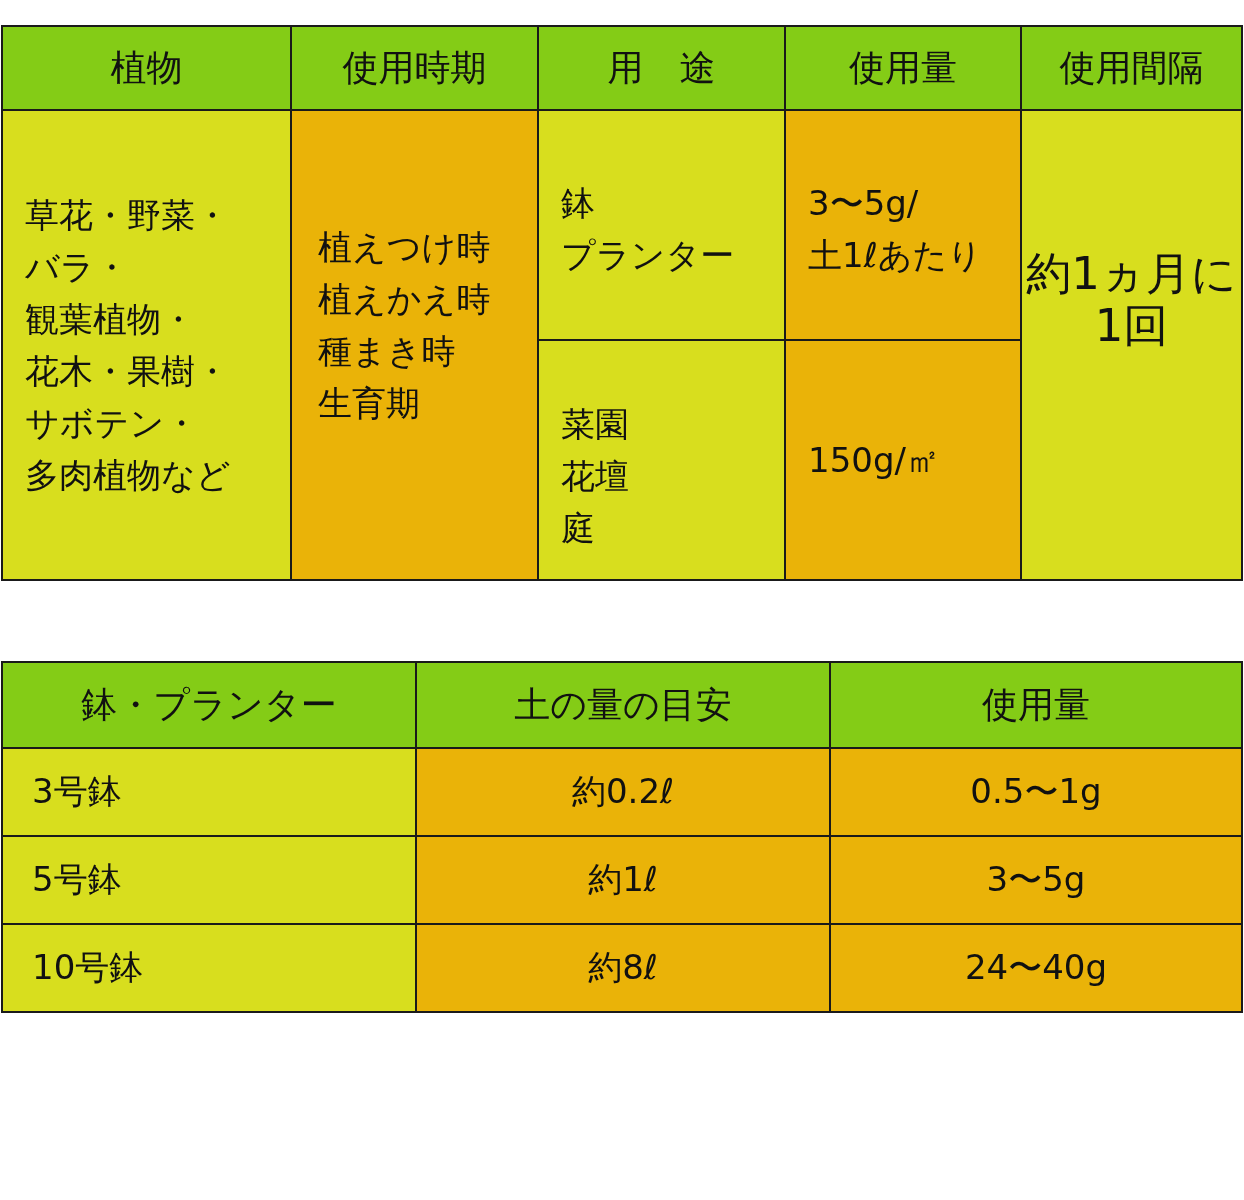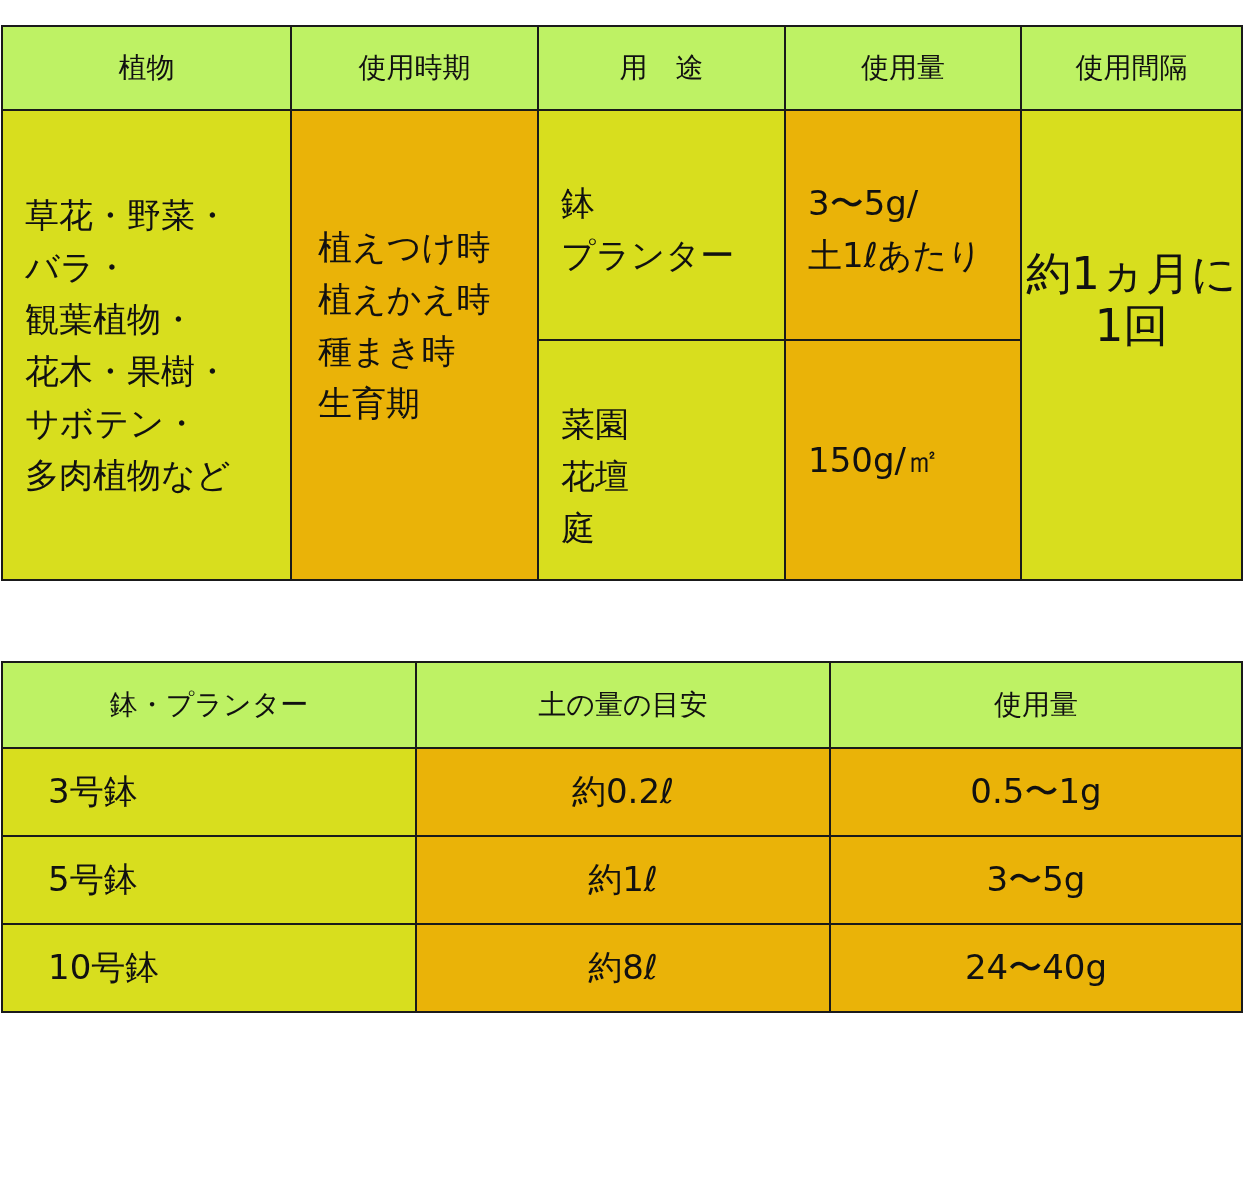"植物" .hdr { background: #bef264 -> #84cc16; font-size: 28px -> 36px }
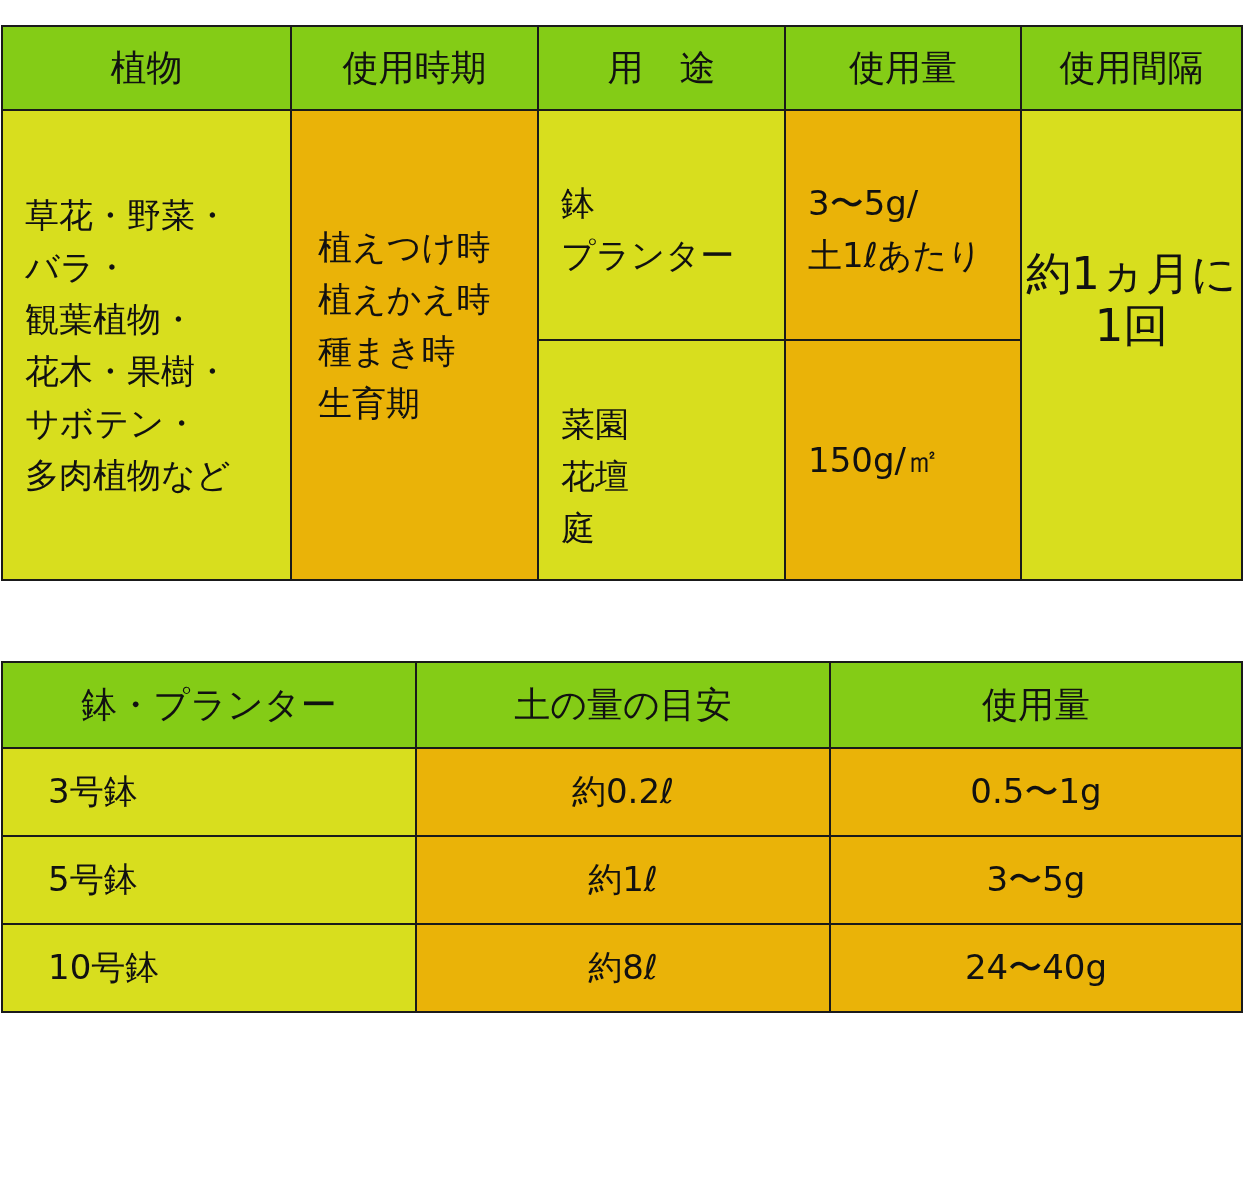"3号鉢" #t2 td.l { padding-left: 45px -> 29px }
